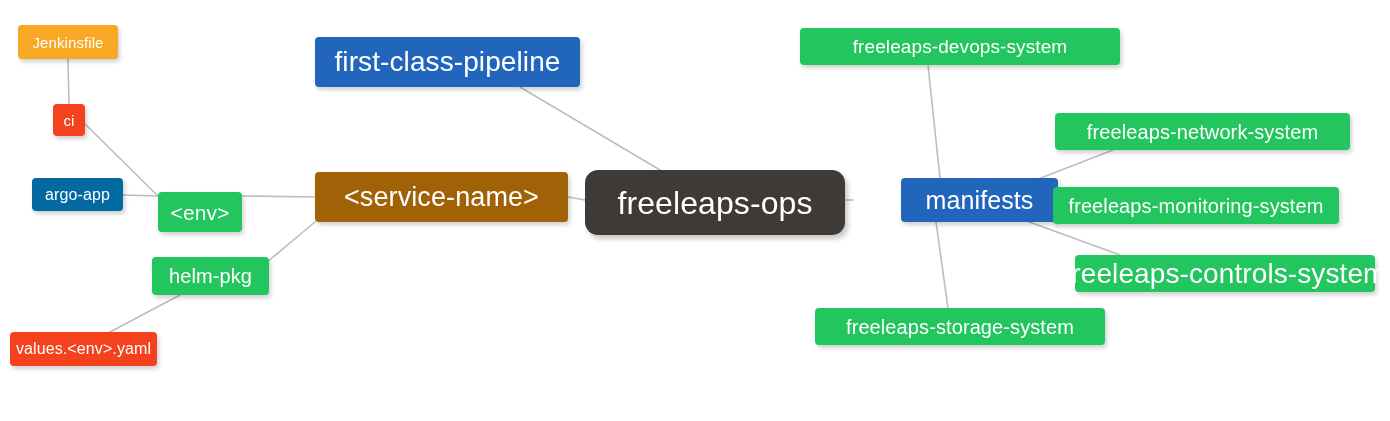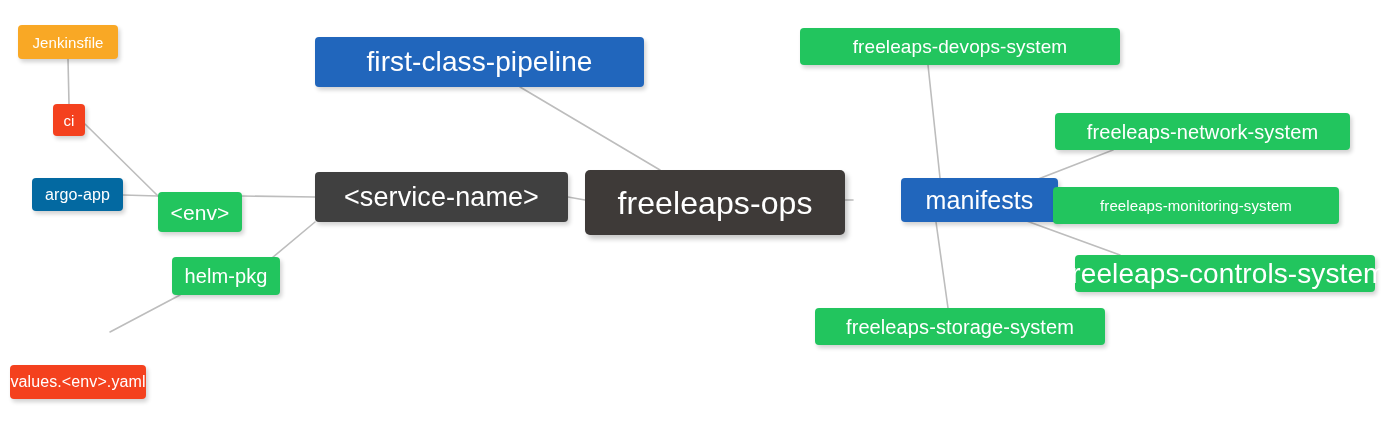"first-class-pipeline" div.node { width: 329px -> 265px }
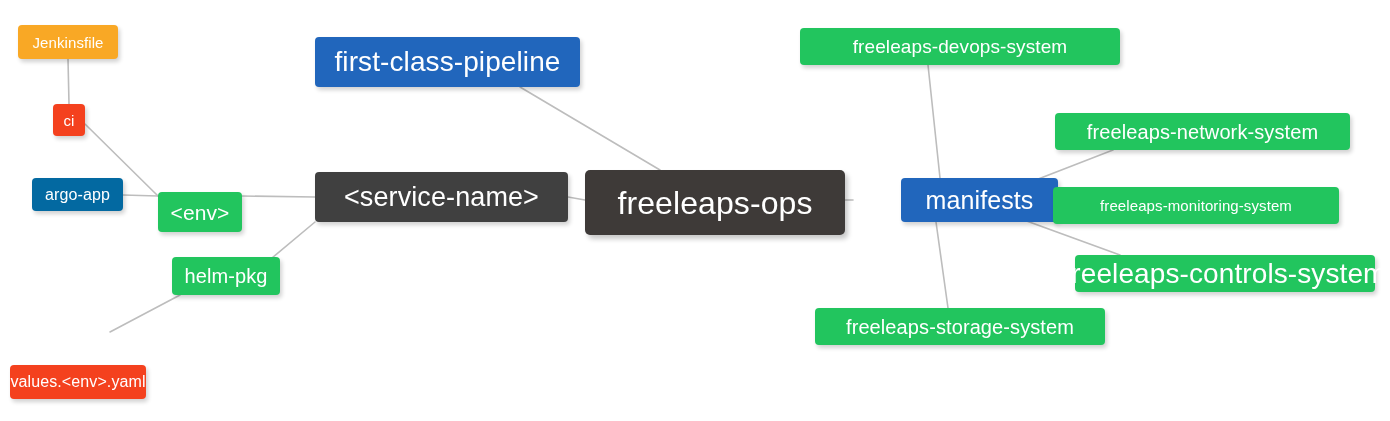"<service-name>" div.node { background: #404040 -> #a16207 }
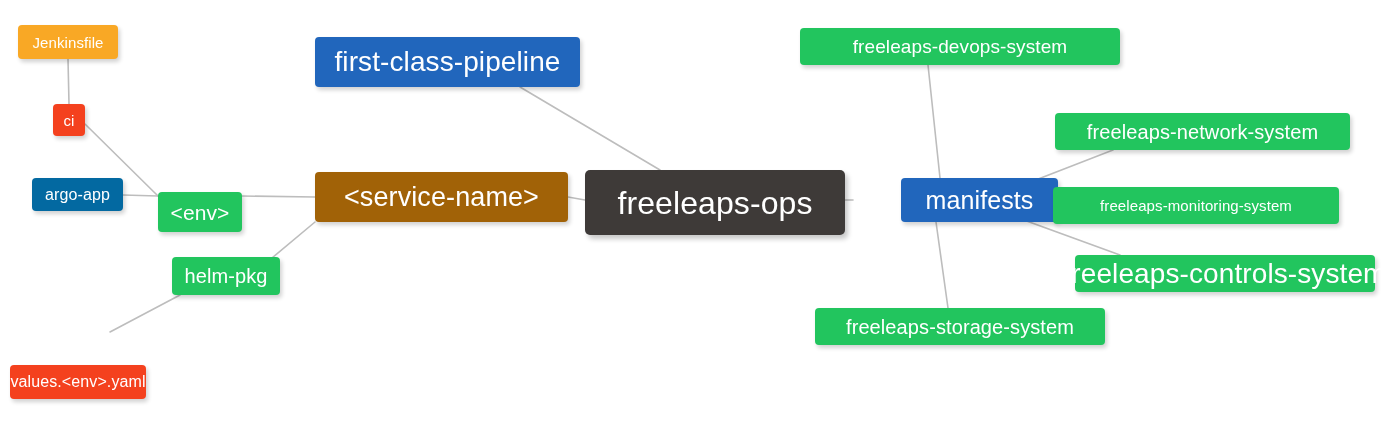"freeleaps-ops" .node.root { border-radius: 5px -> 13px }
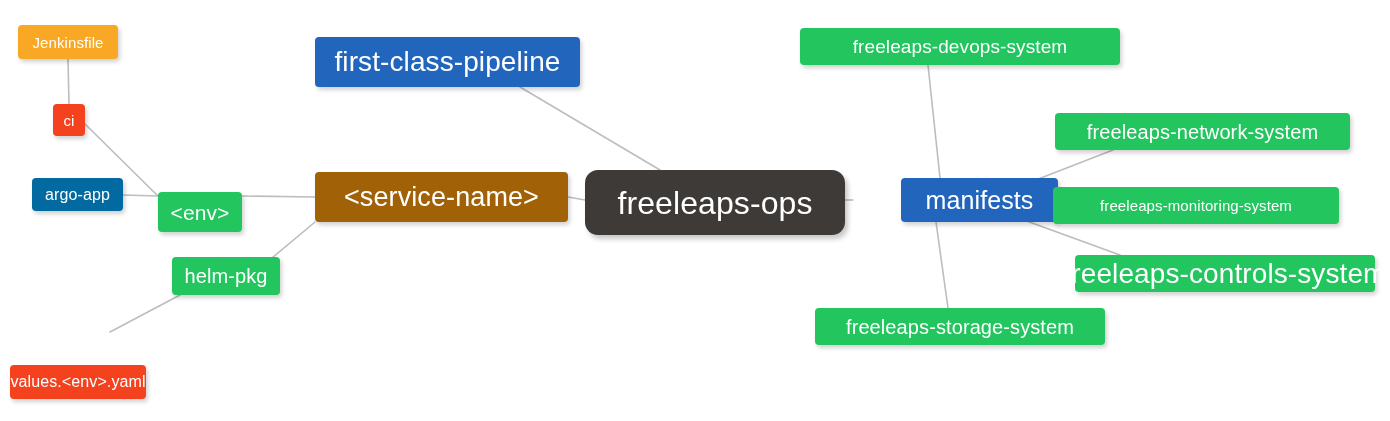"freeleaps-monitoring-system" div.node { font-size: 15px -> 20px }
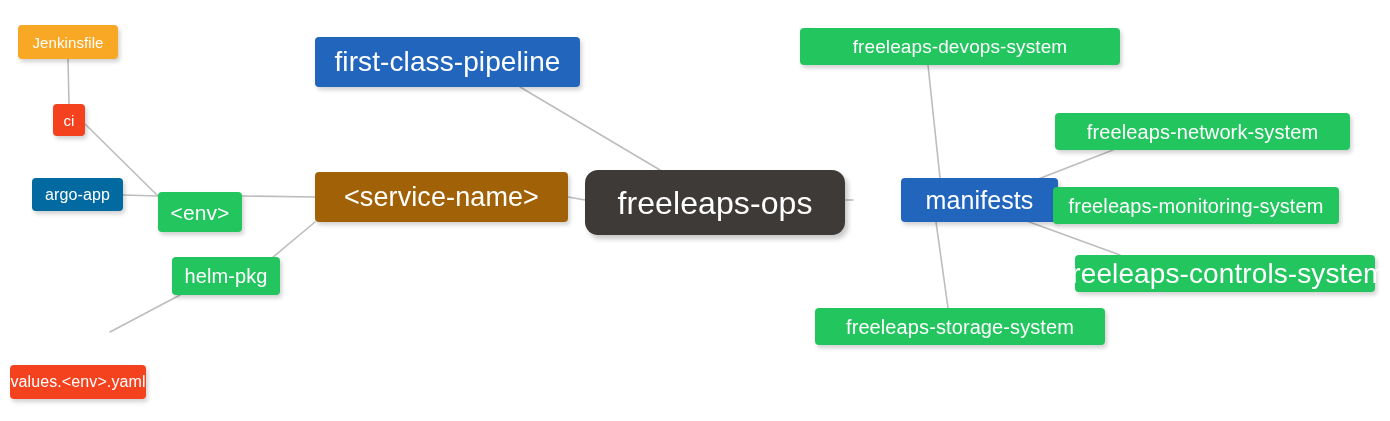"helm-pkg" div.node { margin-left: 20px -> none; width: 108px -> 117px }
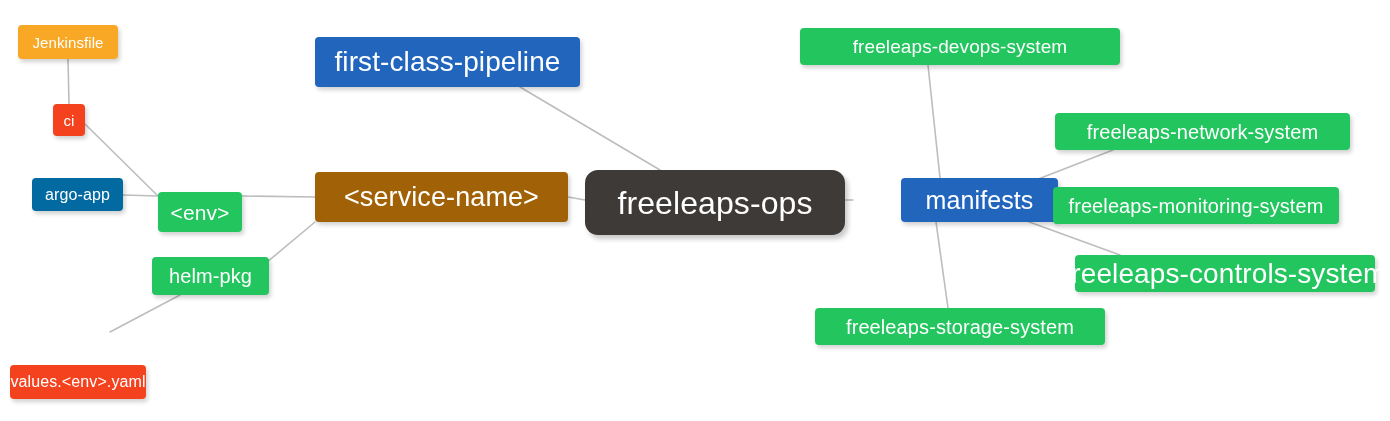"values.<env>.yaml" div.node { margin-top: 33px -> none; width: 136px -> 147px }
